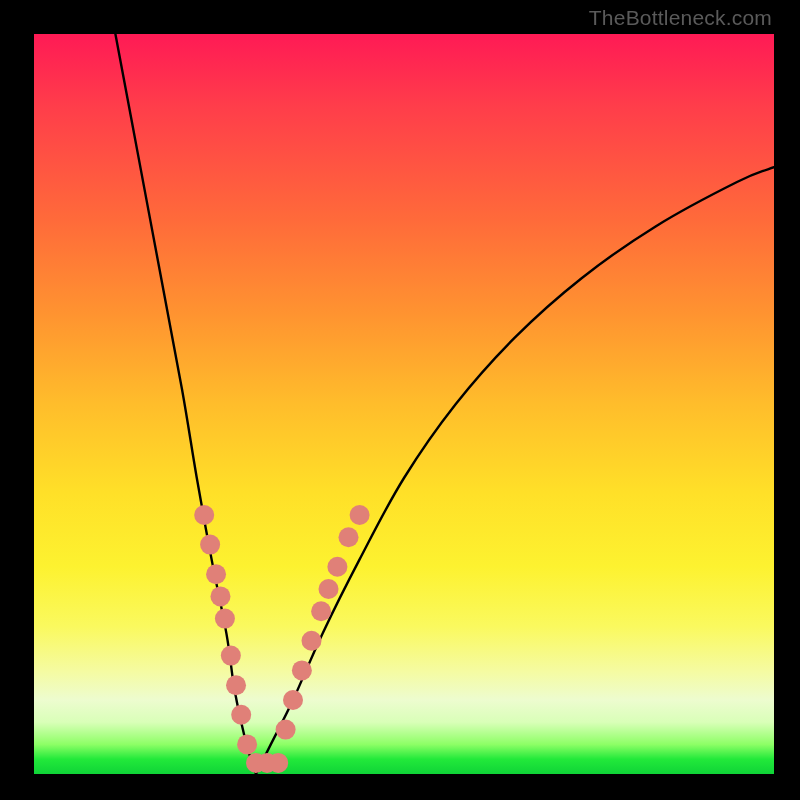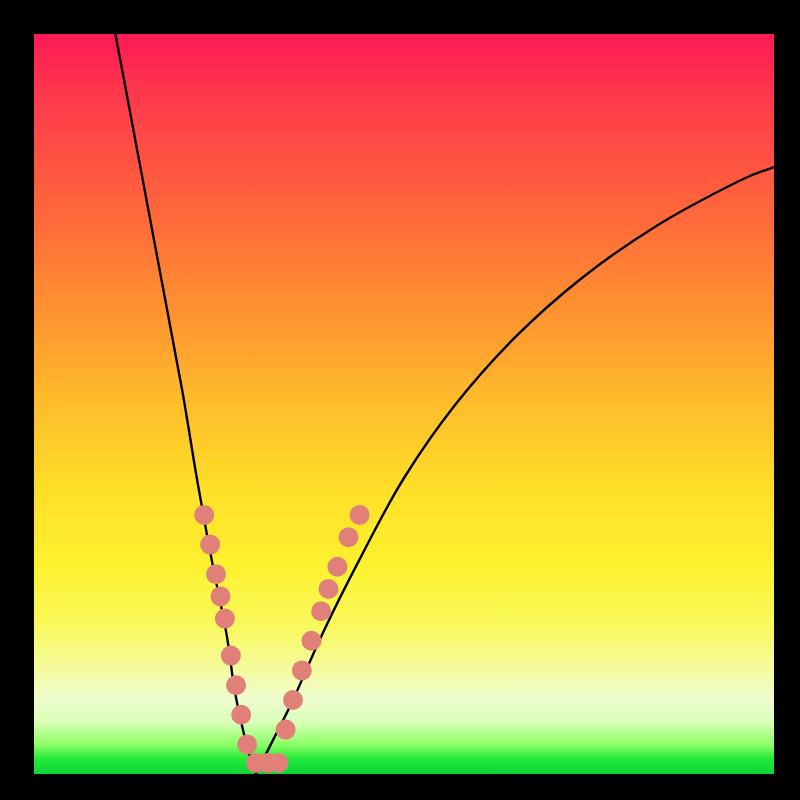"TheBottleneck.com" div.attribution { html: none -> <div>TheBottleneck.com</div> }
